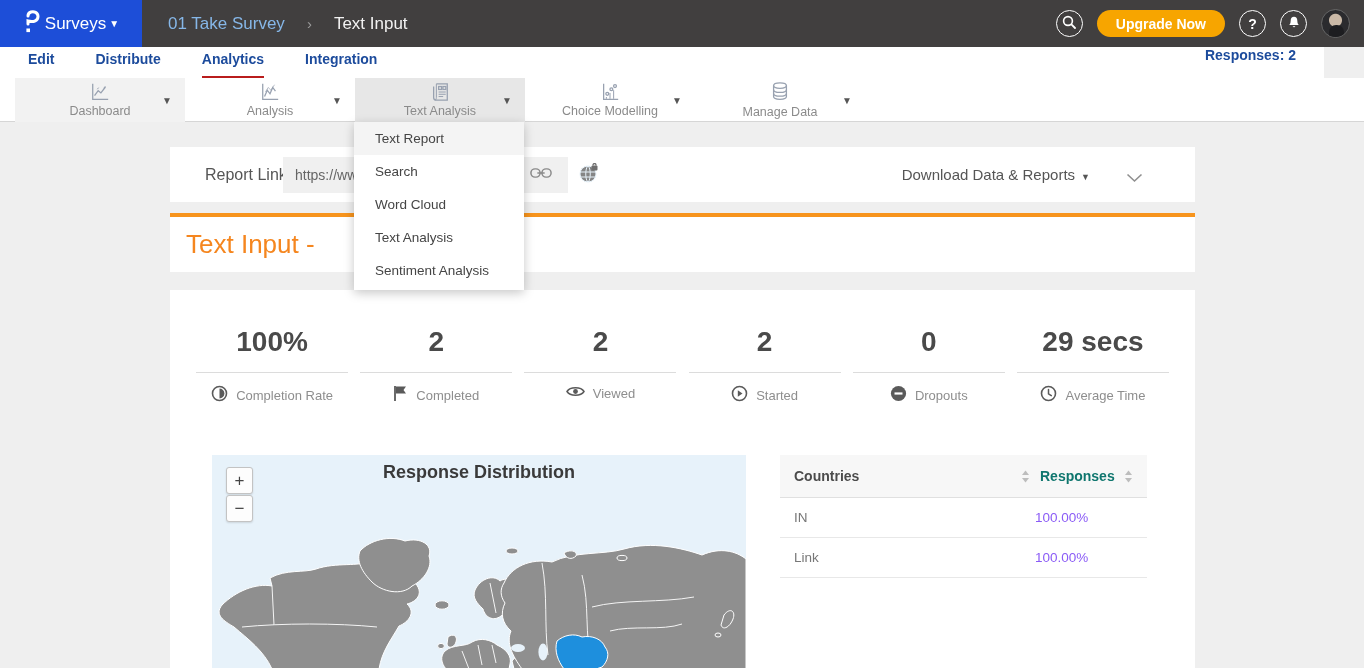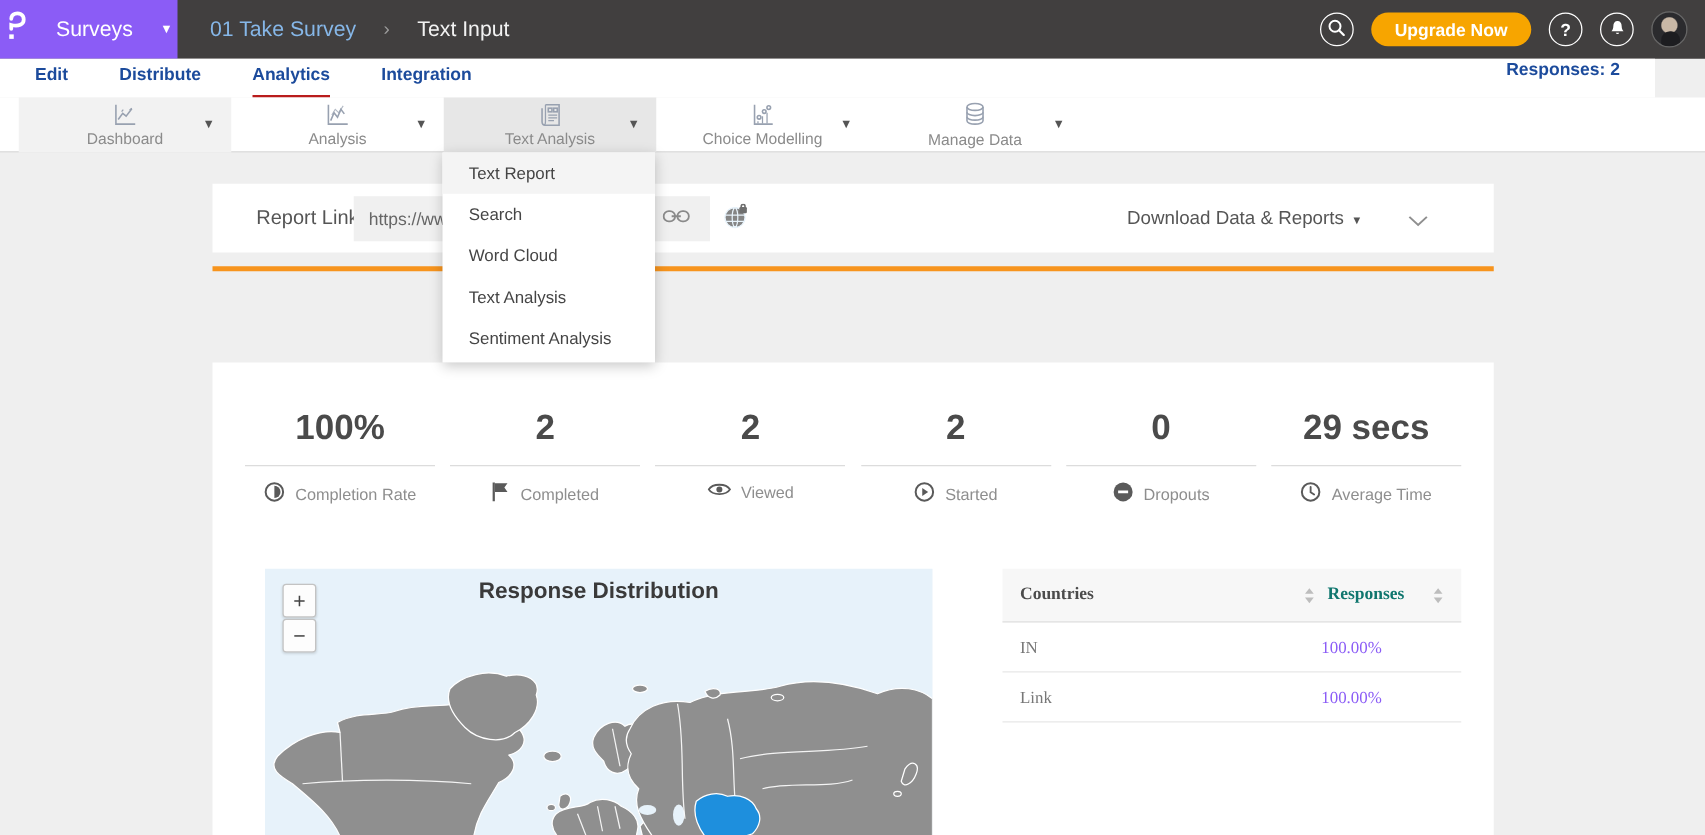"Surveys" .brand { background: #8b5cf6 -> #1d4ed8; gap: 22px -> 3px }
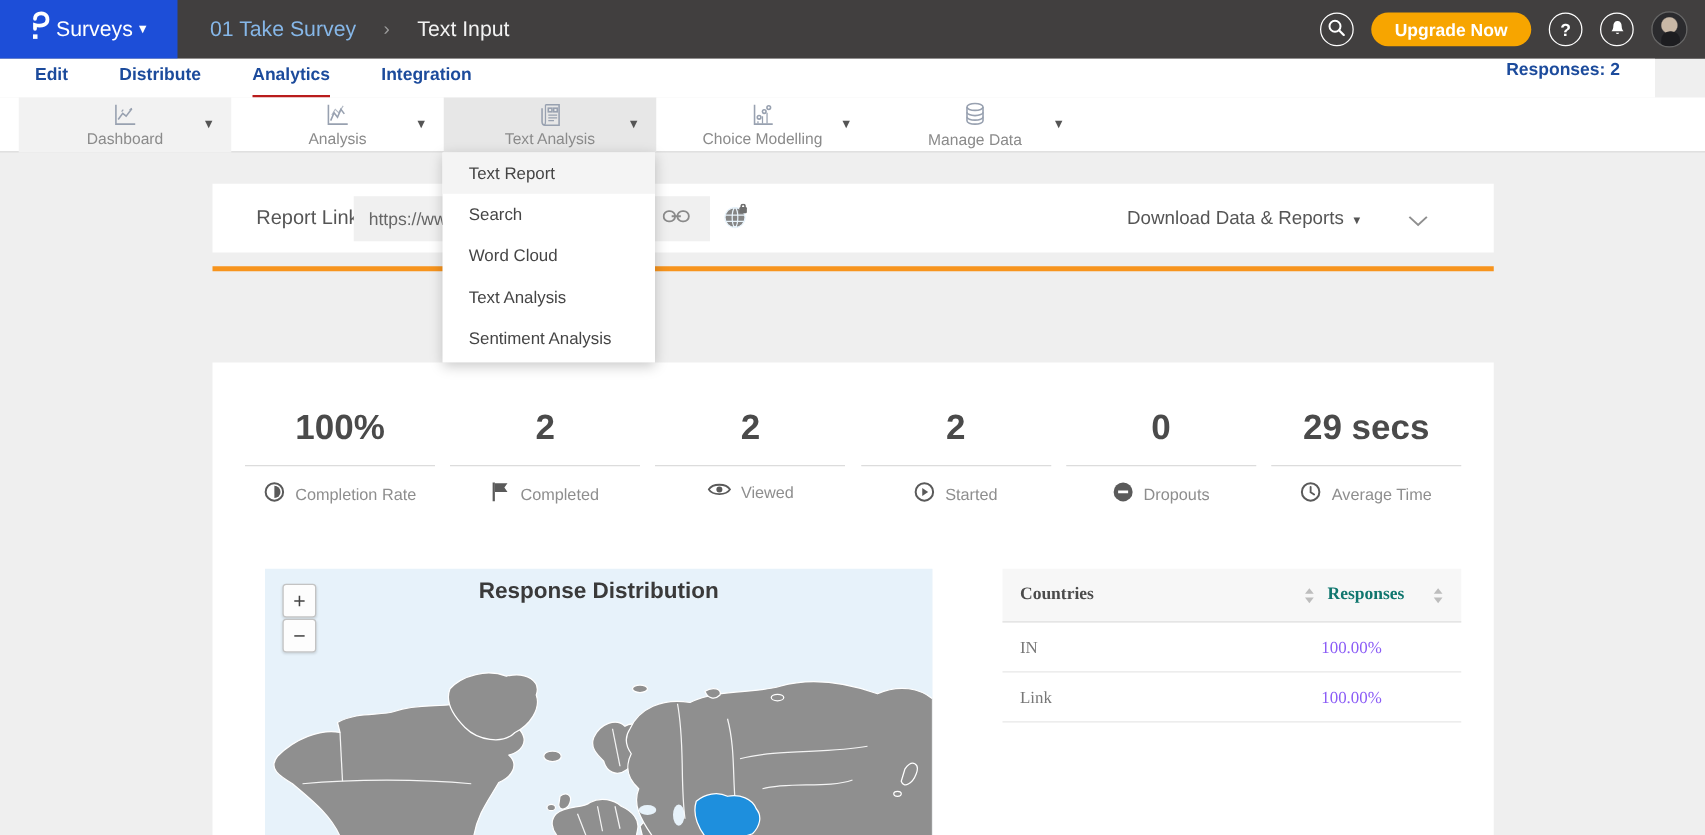"Text Input -" section.title-bar { html: none -> <section> <h1>Text Input - </h1> </section> }
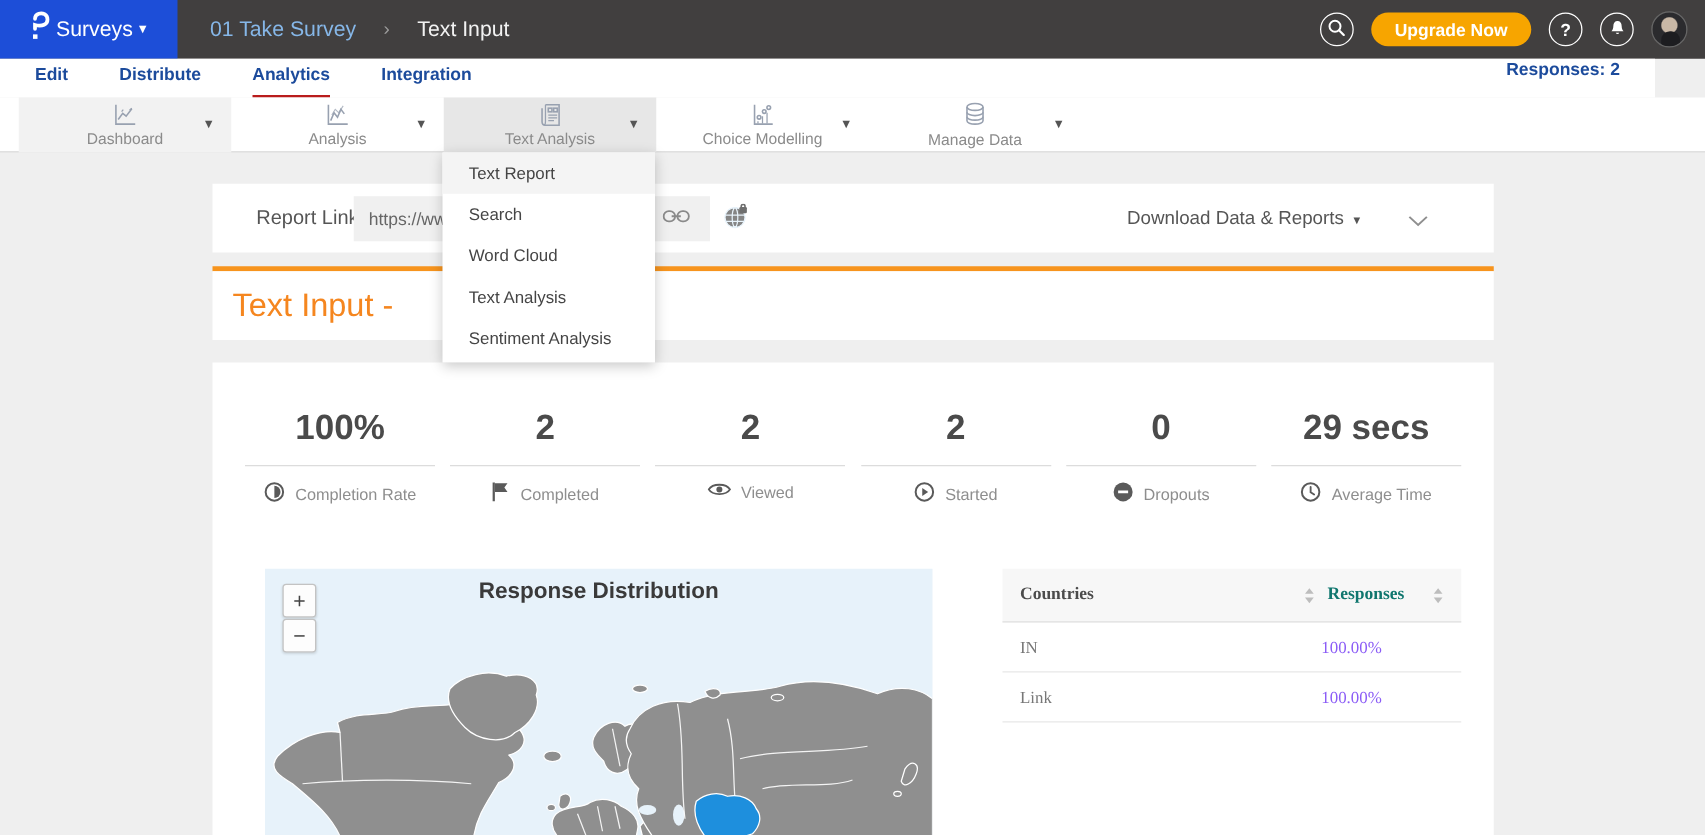"Countries" .ctable { font-family: Liberation Serif, serif -> none; left: 632px -> 610px }
